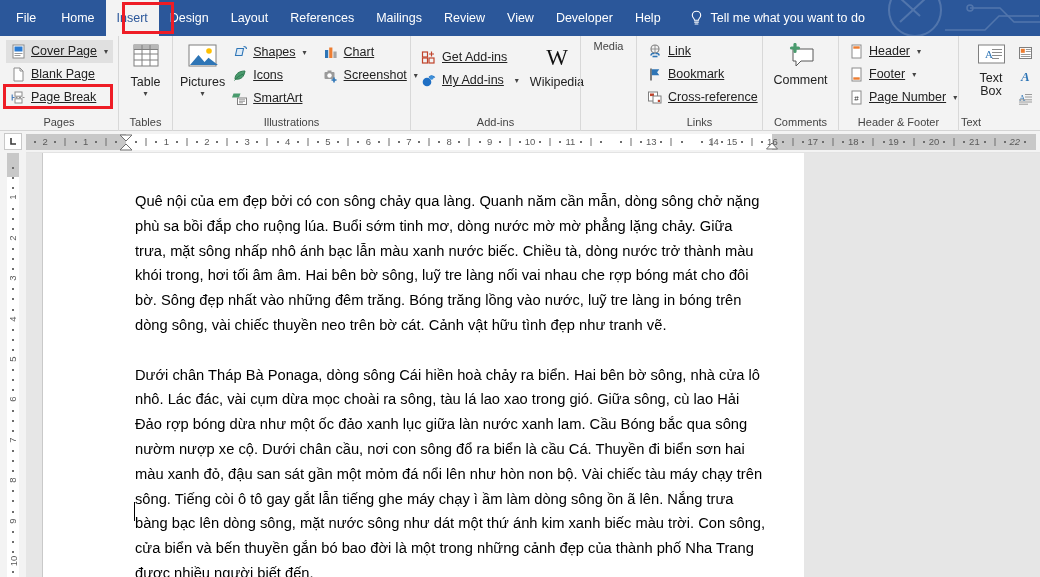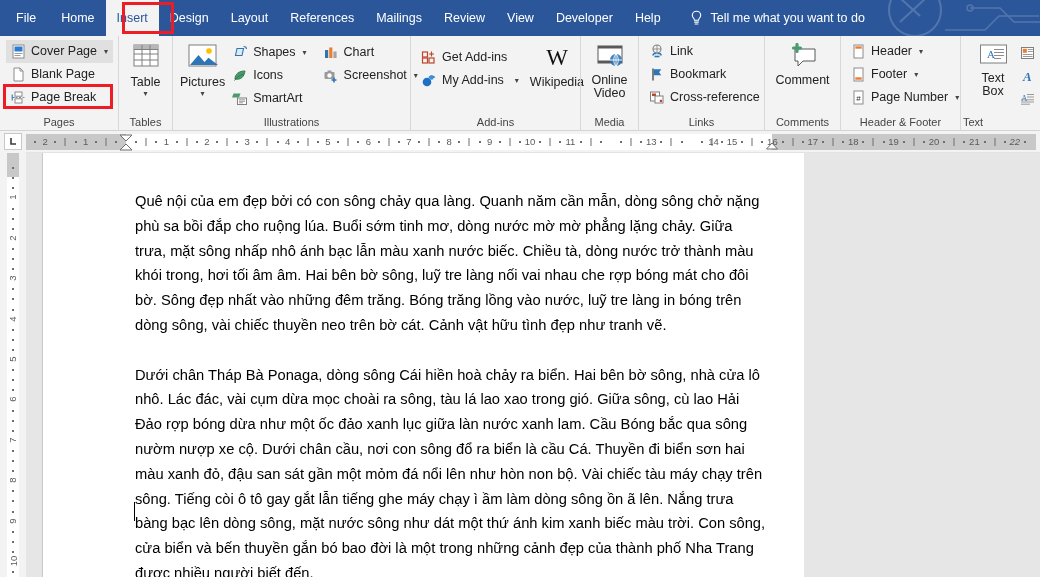"Cover Page" .sbtn .cap { text-decoration: none -> underline }
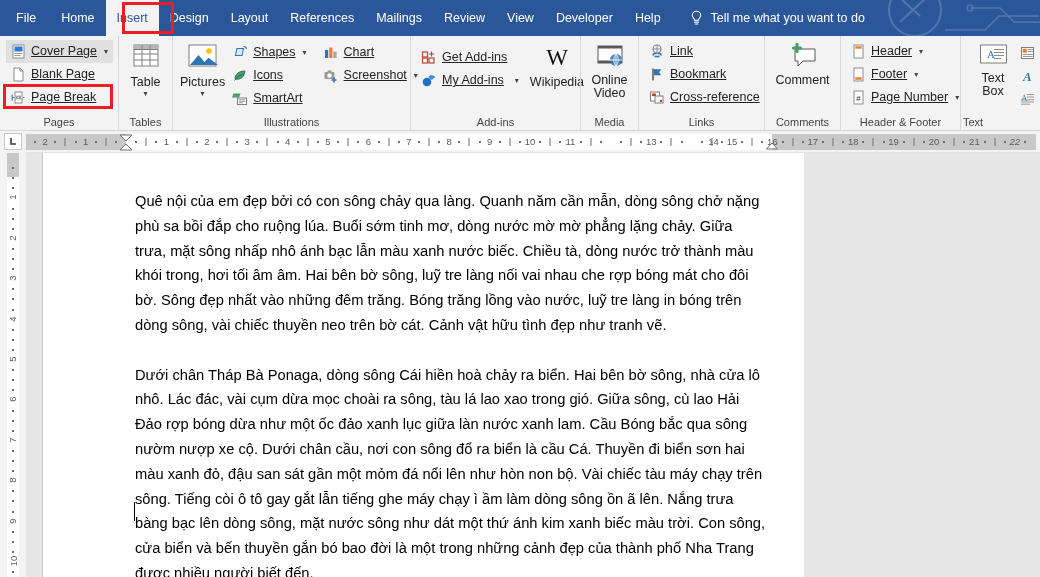"Online" div.group-body { html: <div> <div> <svg> <rect></rect> <rect></rect> <rect></rect> <circle></circle> <path></path> </svg> <span>Online</span> <span>Video</span> </div> </div> -> none }
